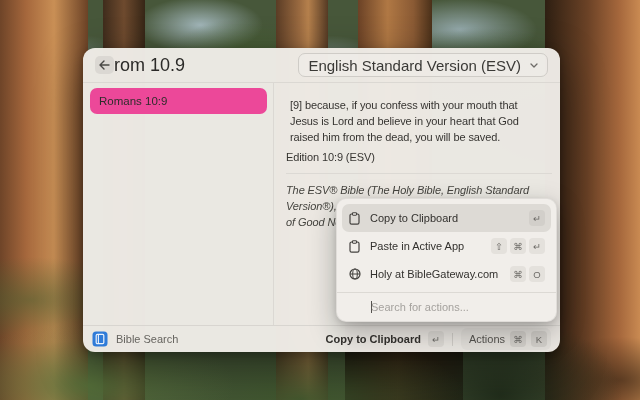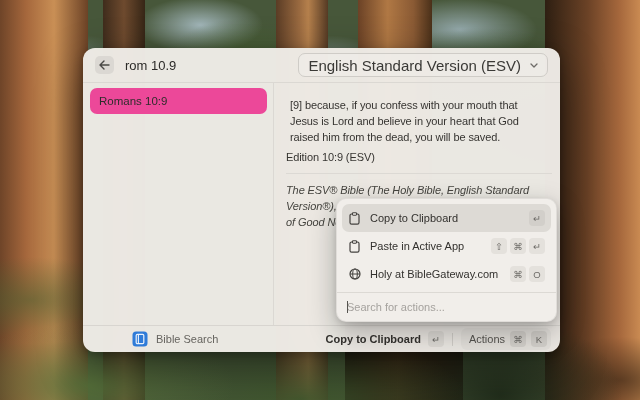"rom 10.9" .query { font-size: 13px -> 18px; margin-left: 11px -> none }
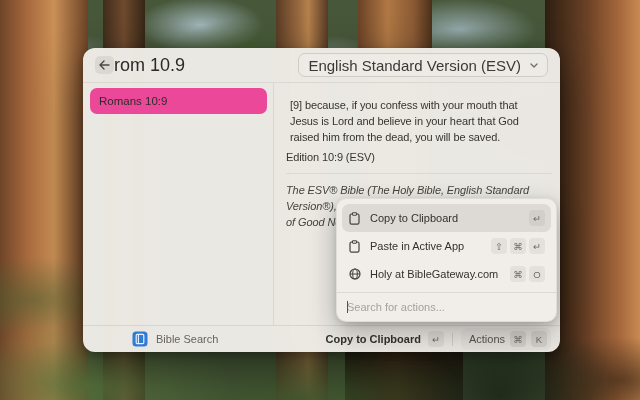"Search for actions..." .ap-search { margin-left: none -> 24px }
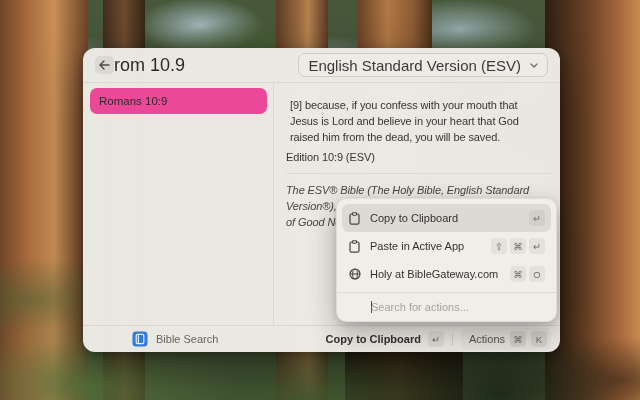"Bible Search" .footer-left { margin-left: 40px -> none }
